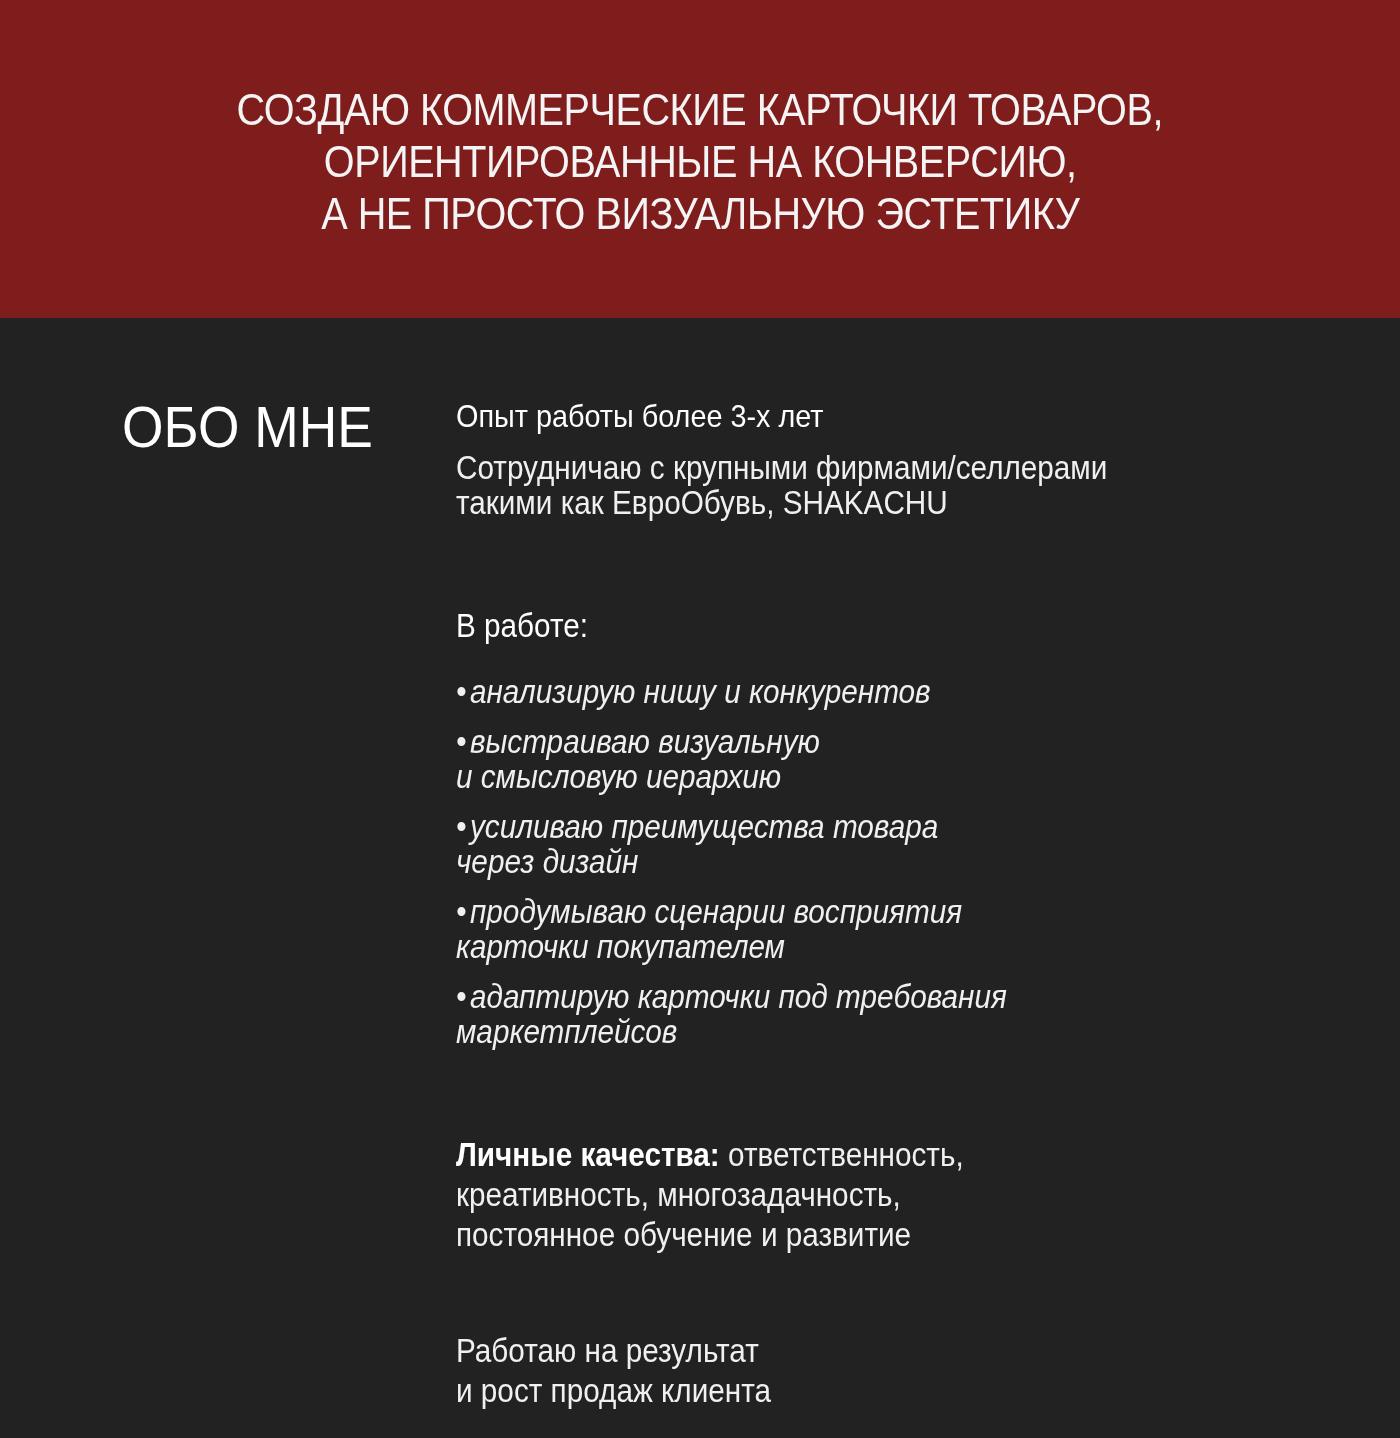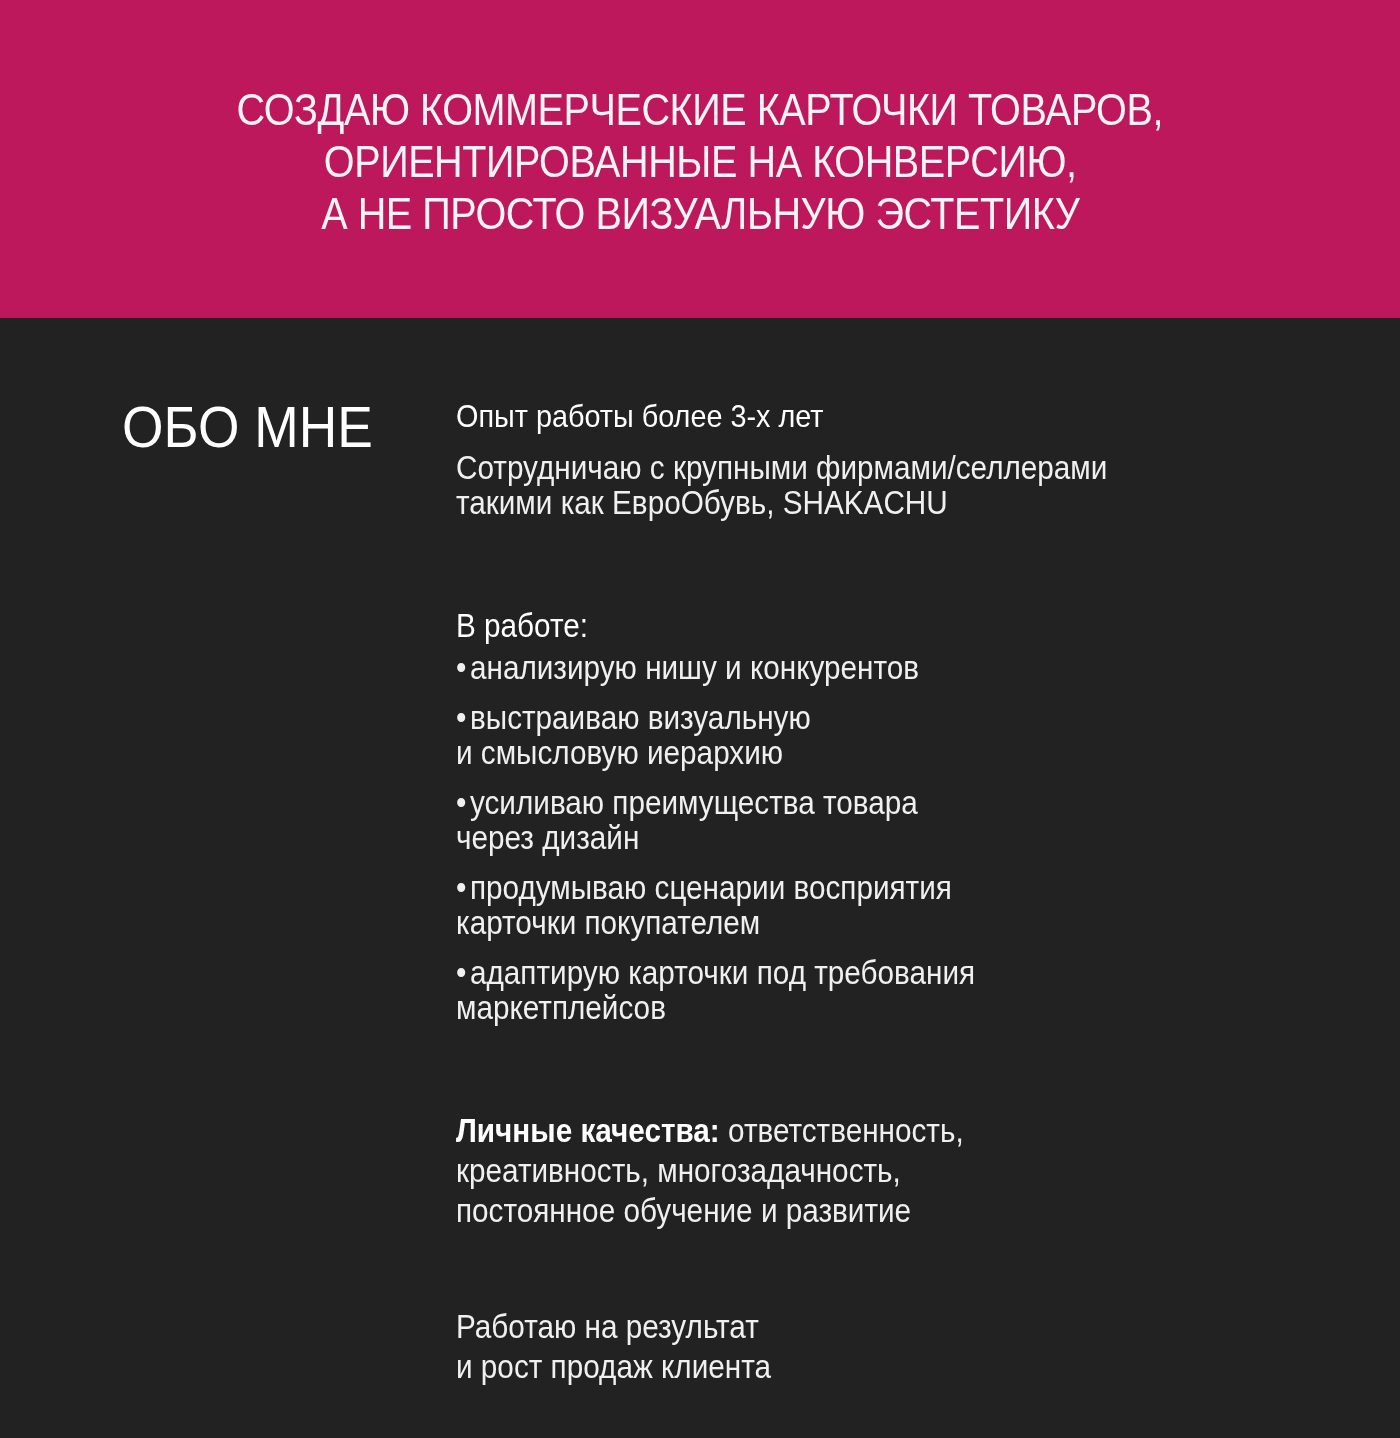"СОЗДАЮ КОММЕРЧЕСКИЕ КАРТОЧКИ ТОВАРОВ," .hero { background: #be185d -> #7f1d1d }
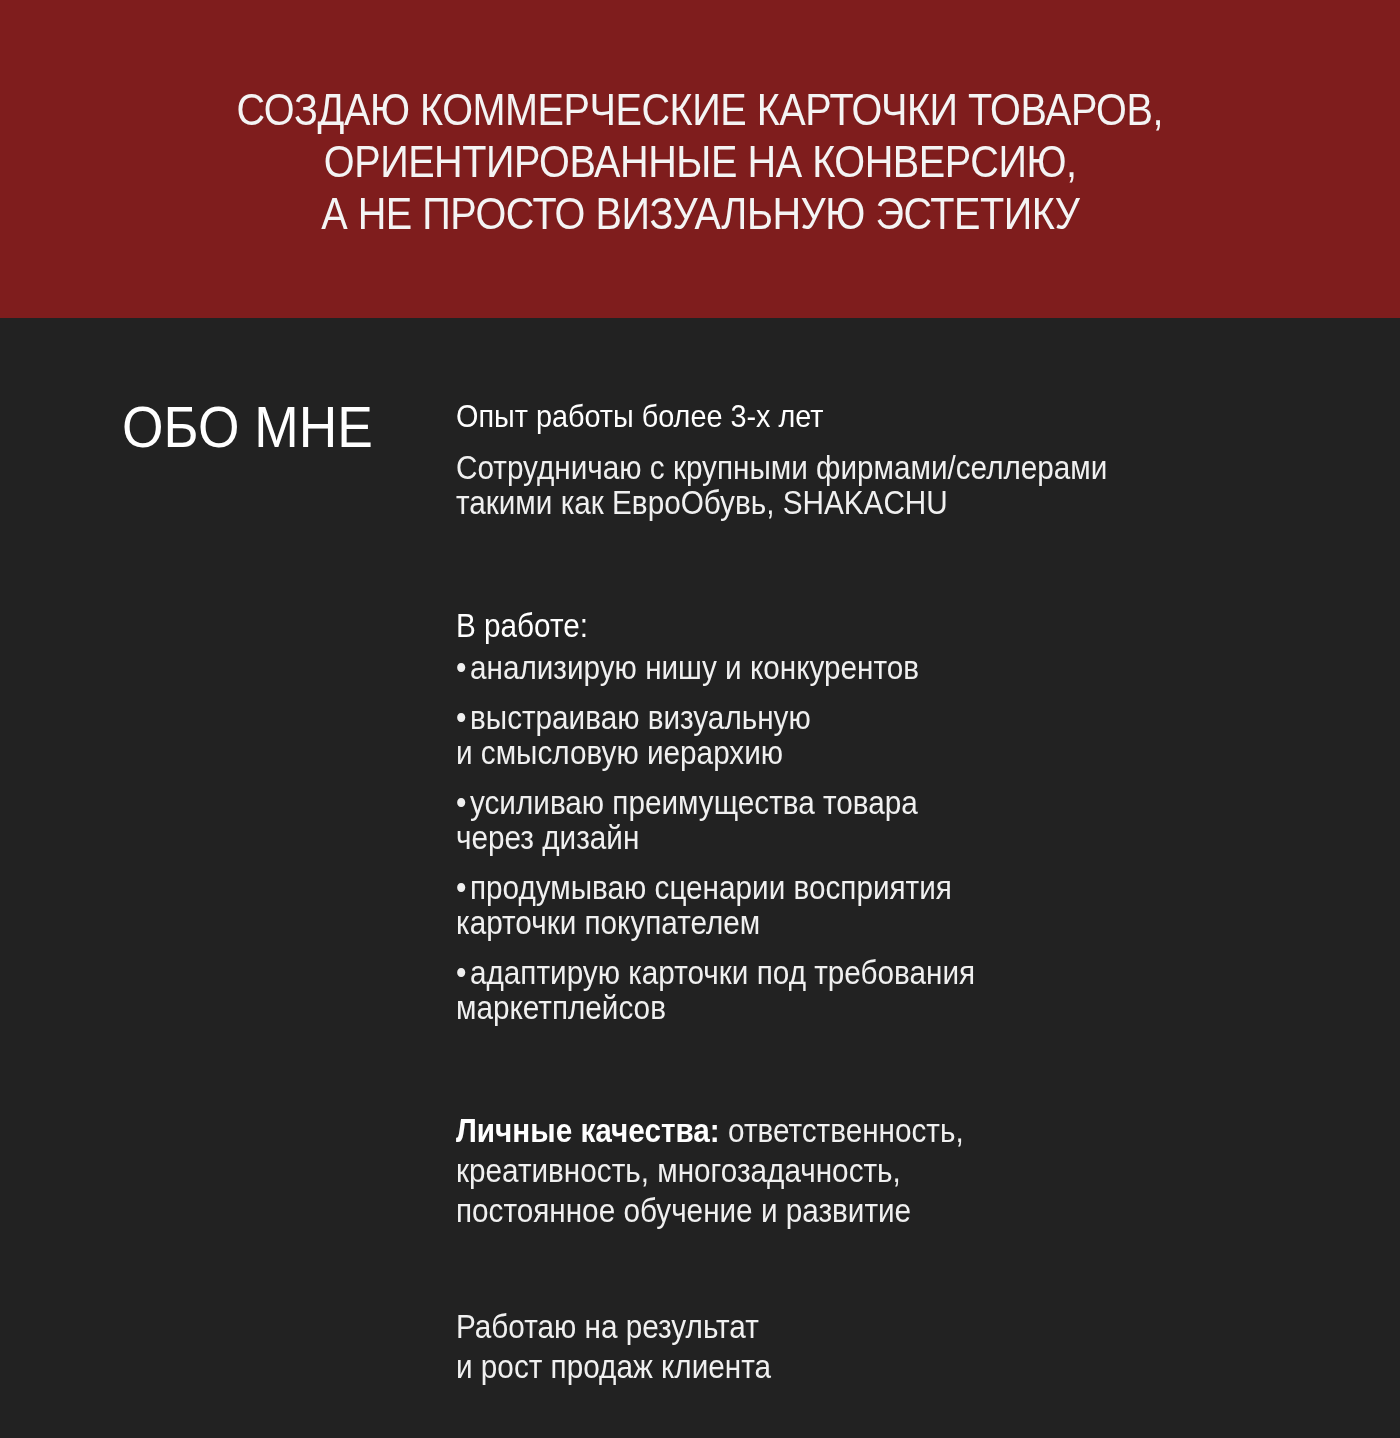"•анализирую нишу и конкурентов" .work-list { font-style: none -> italic; margin-top: 4px -> 28px }
